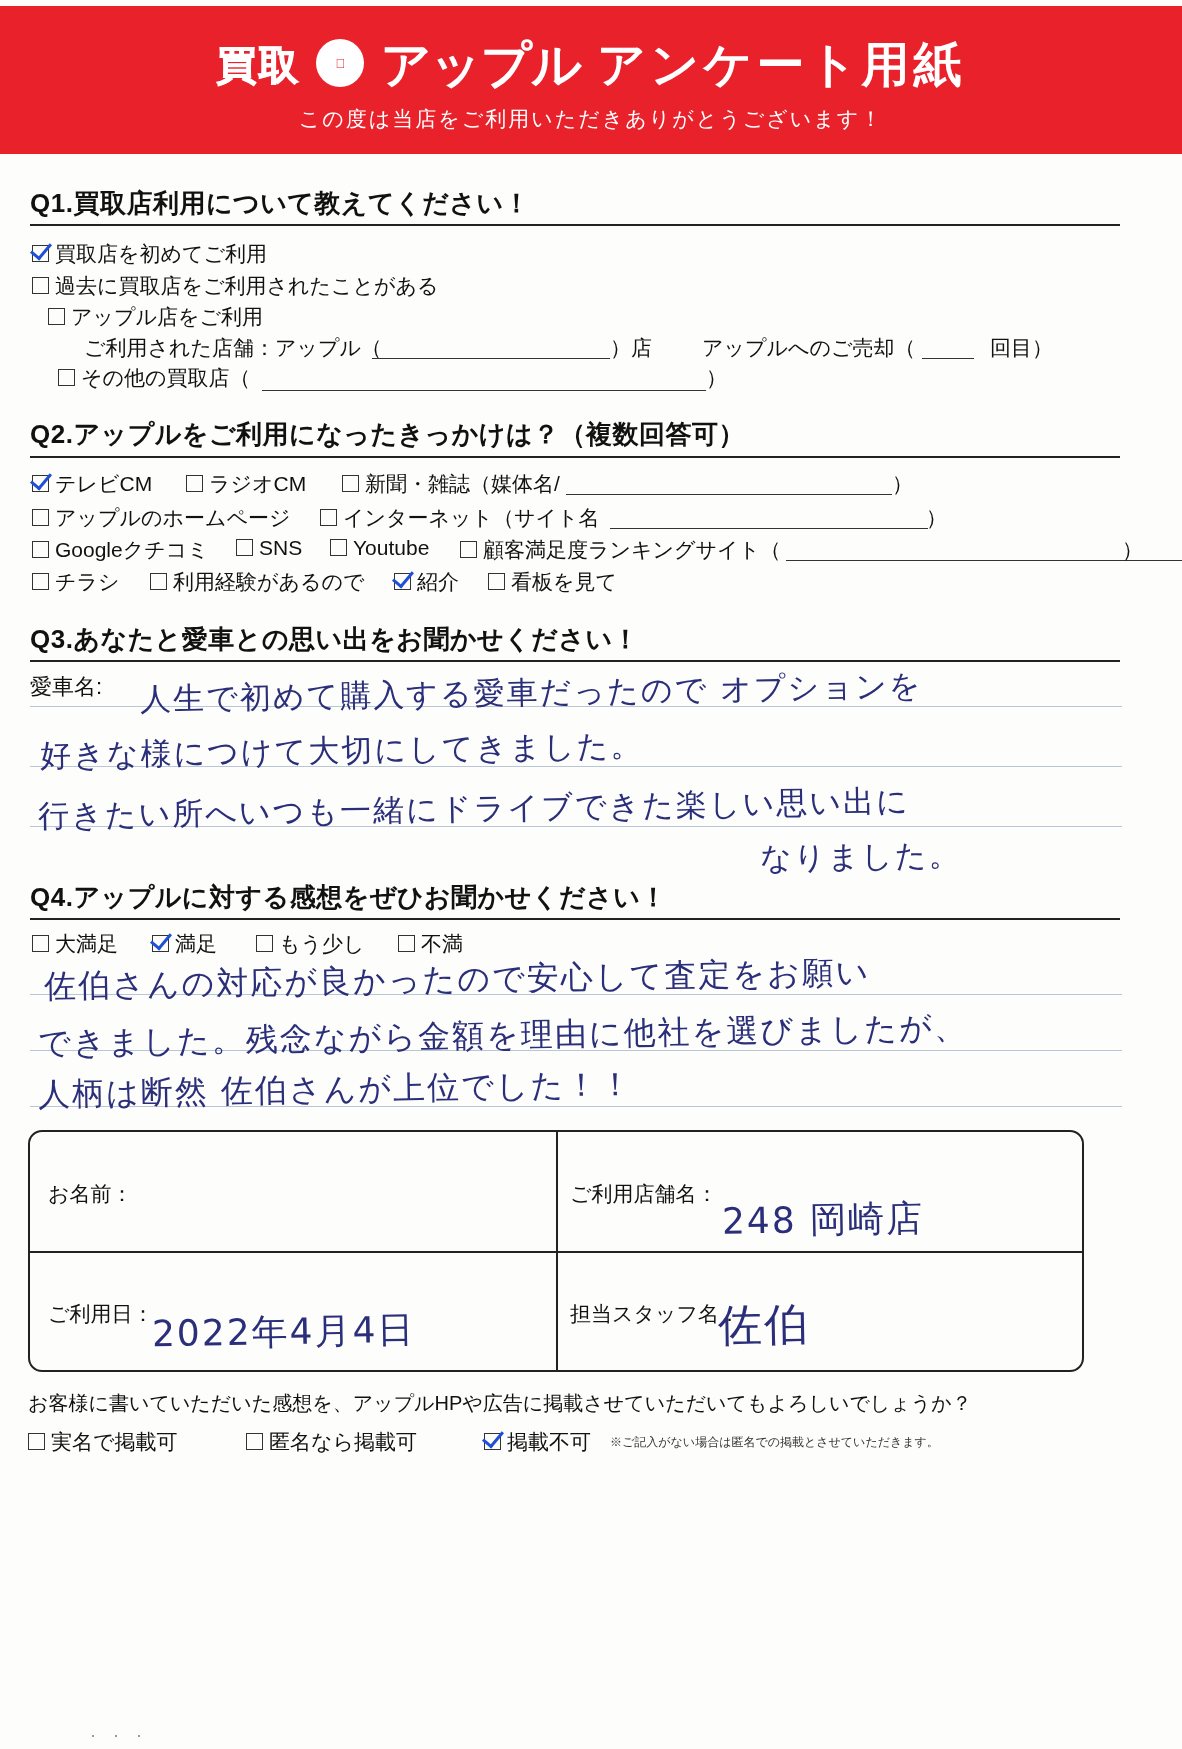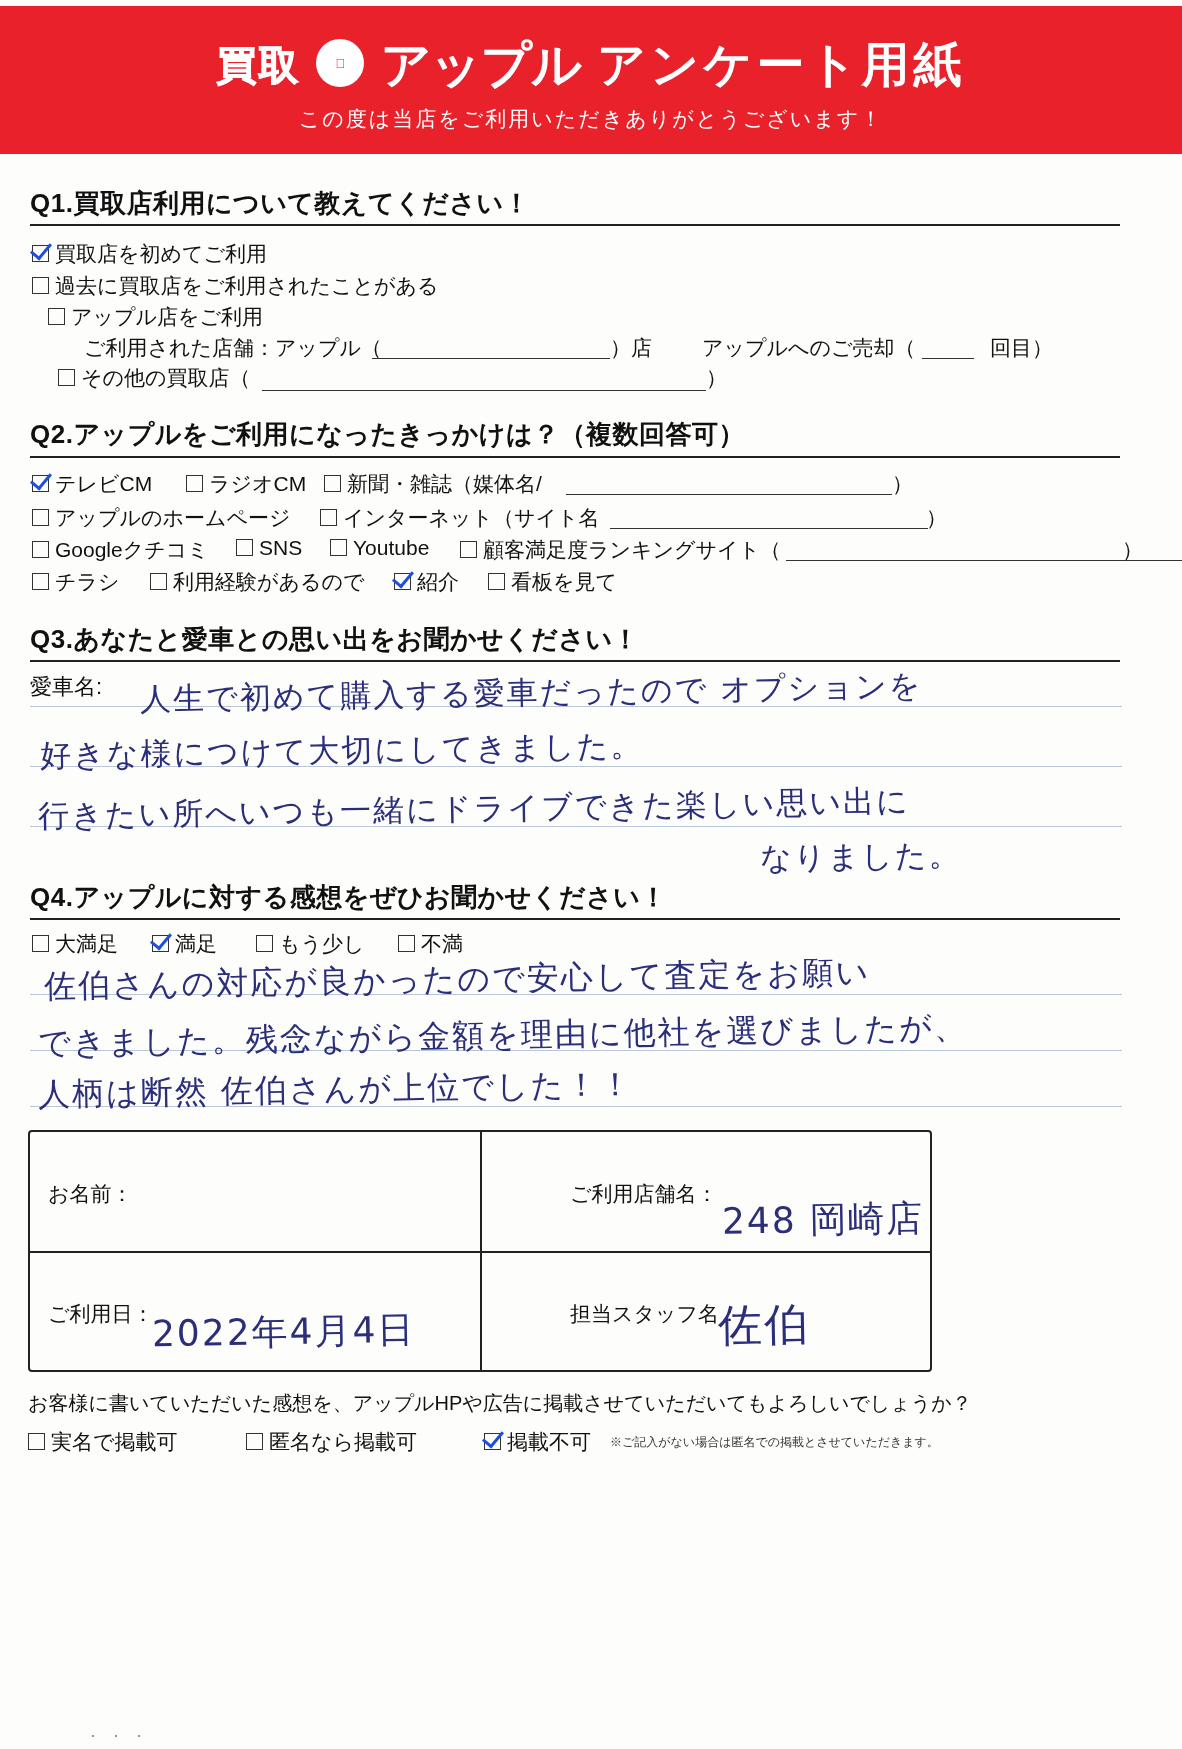"新聞・雑誌（媒体名/" div.opt { left: 316px -> 334px }
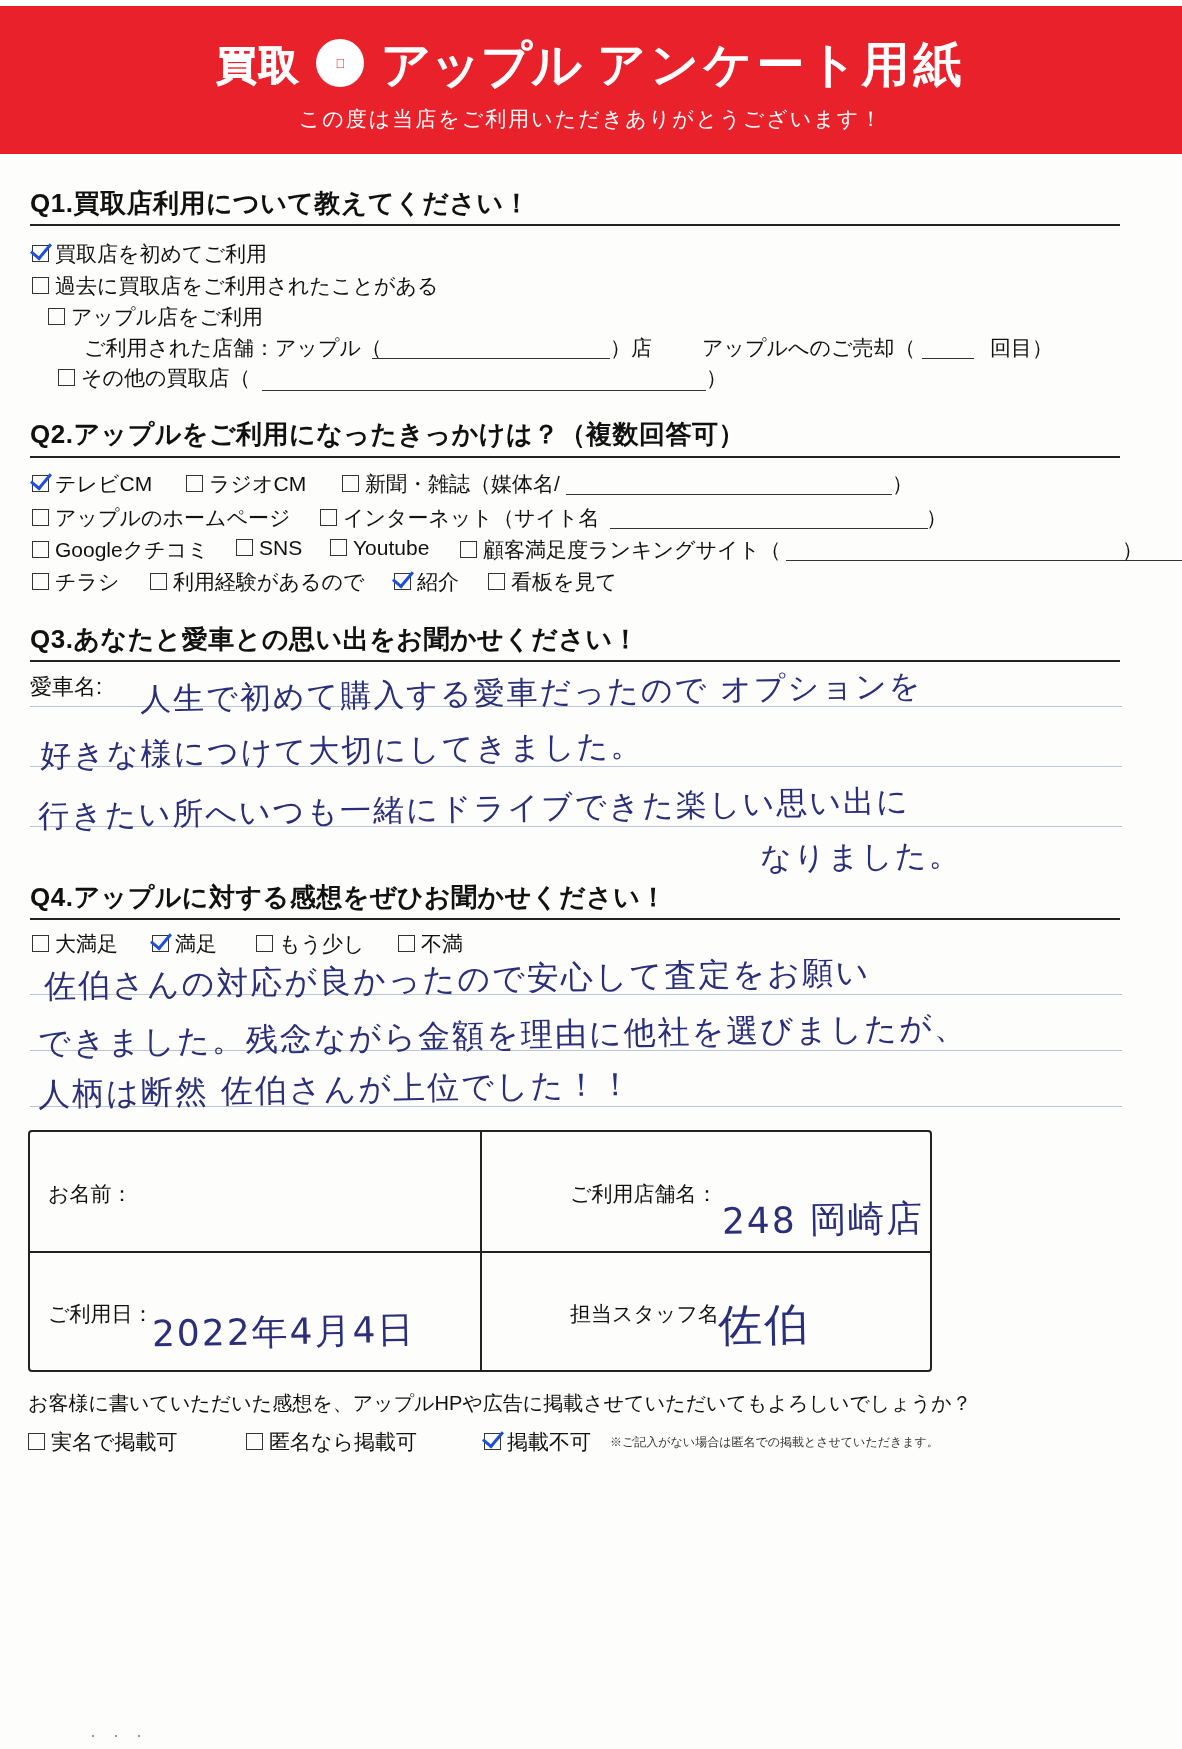"お名前：" .tbl { border-radius: 4px -> 14px; width: 904px -> 1056px }
